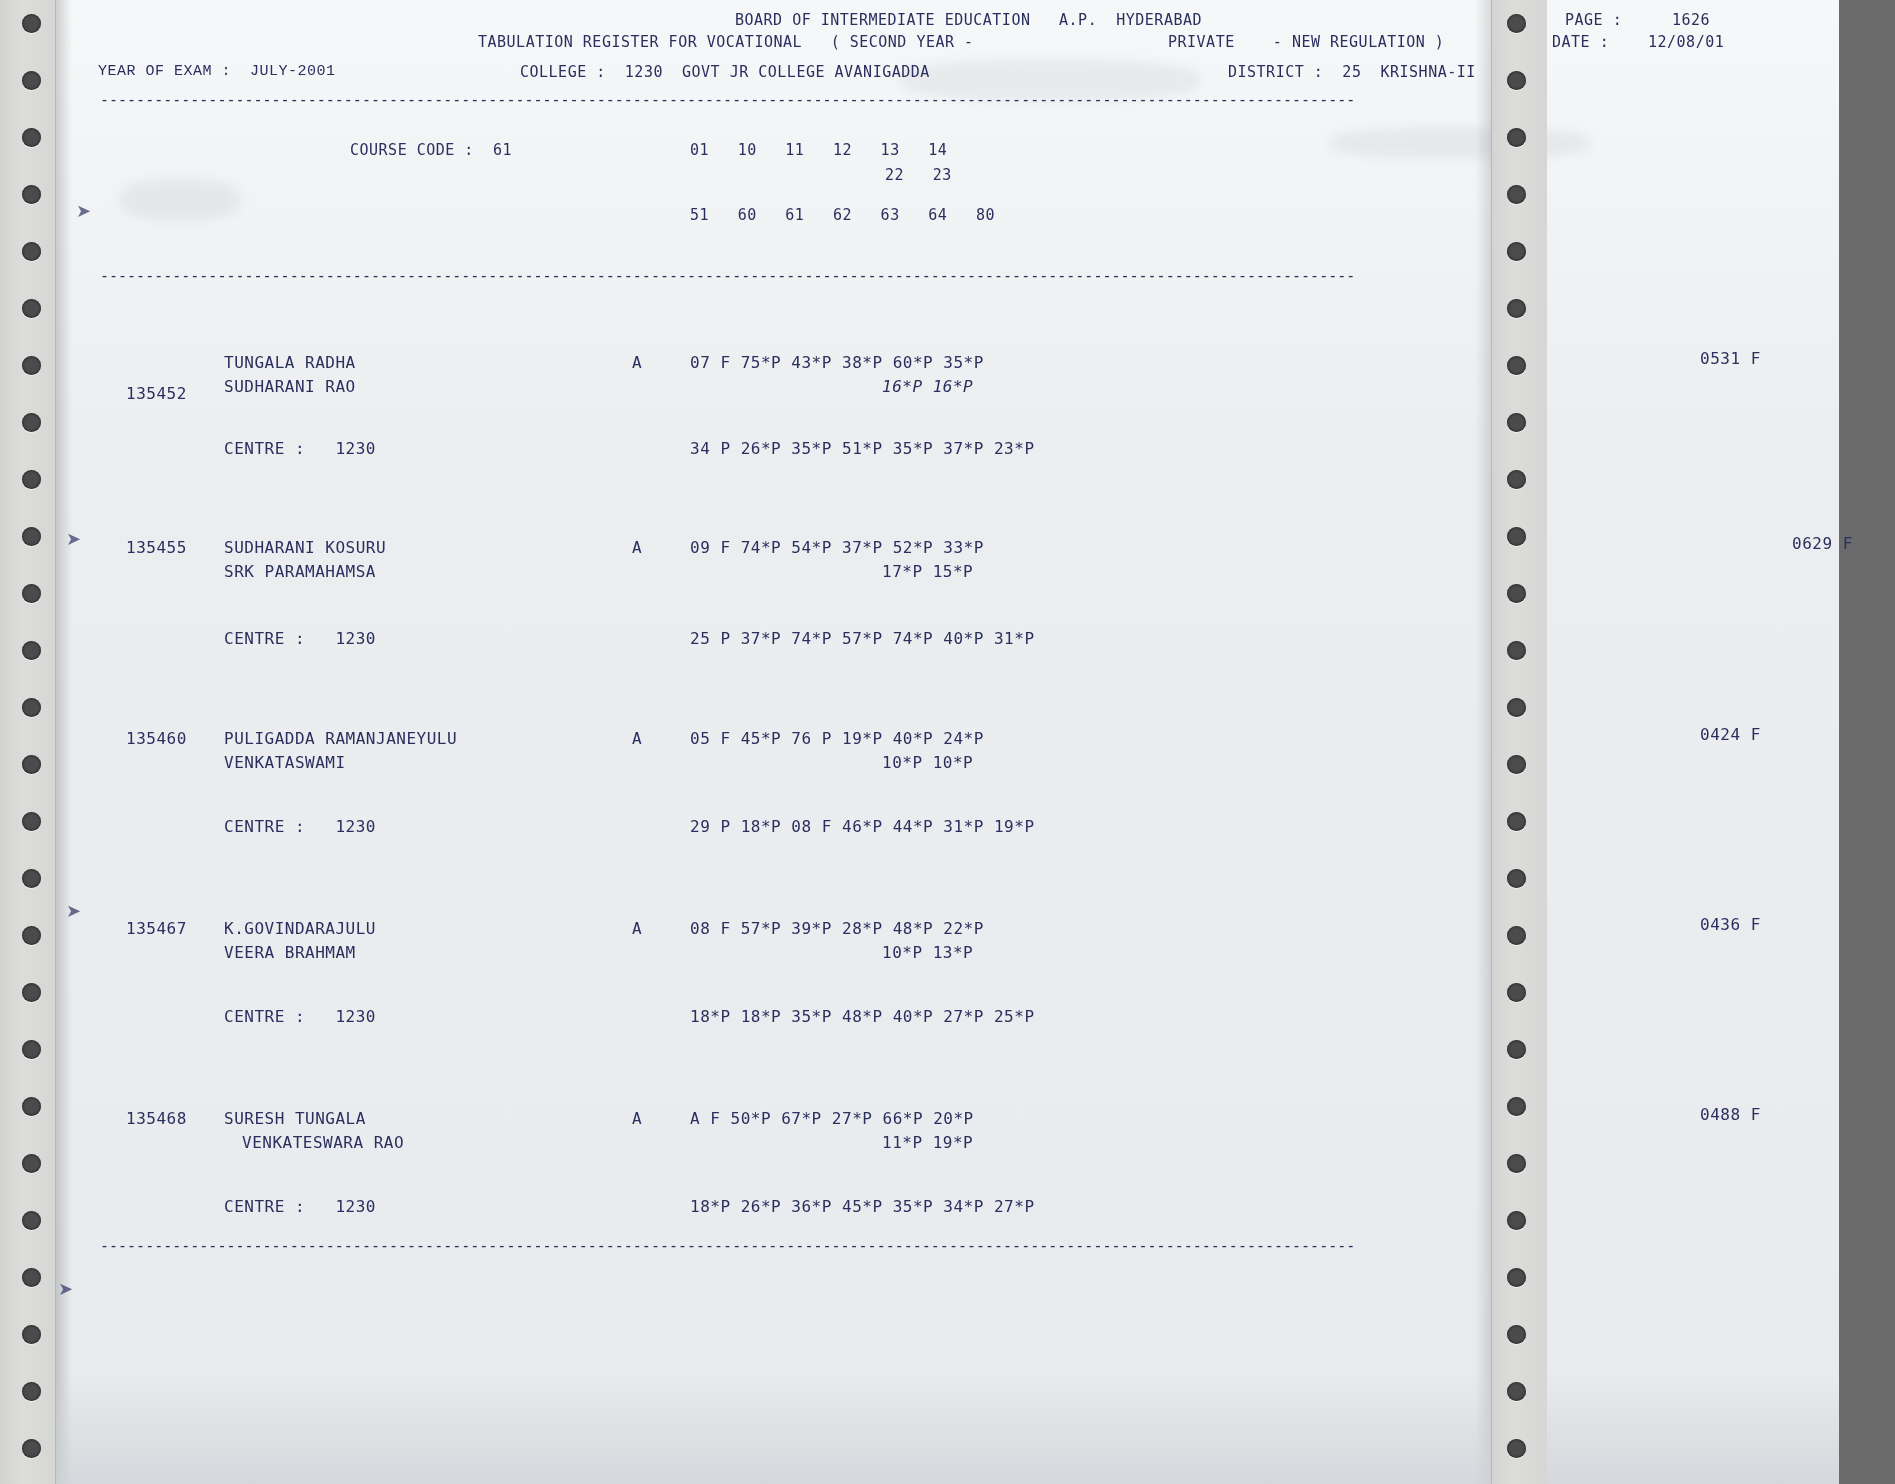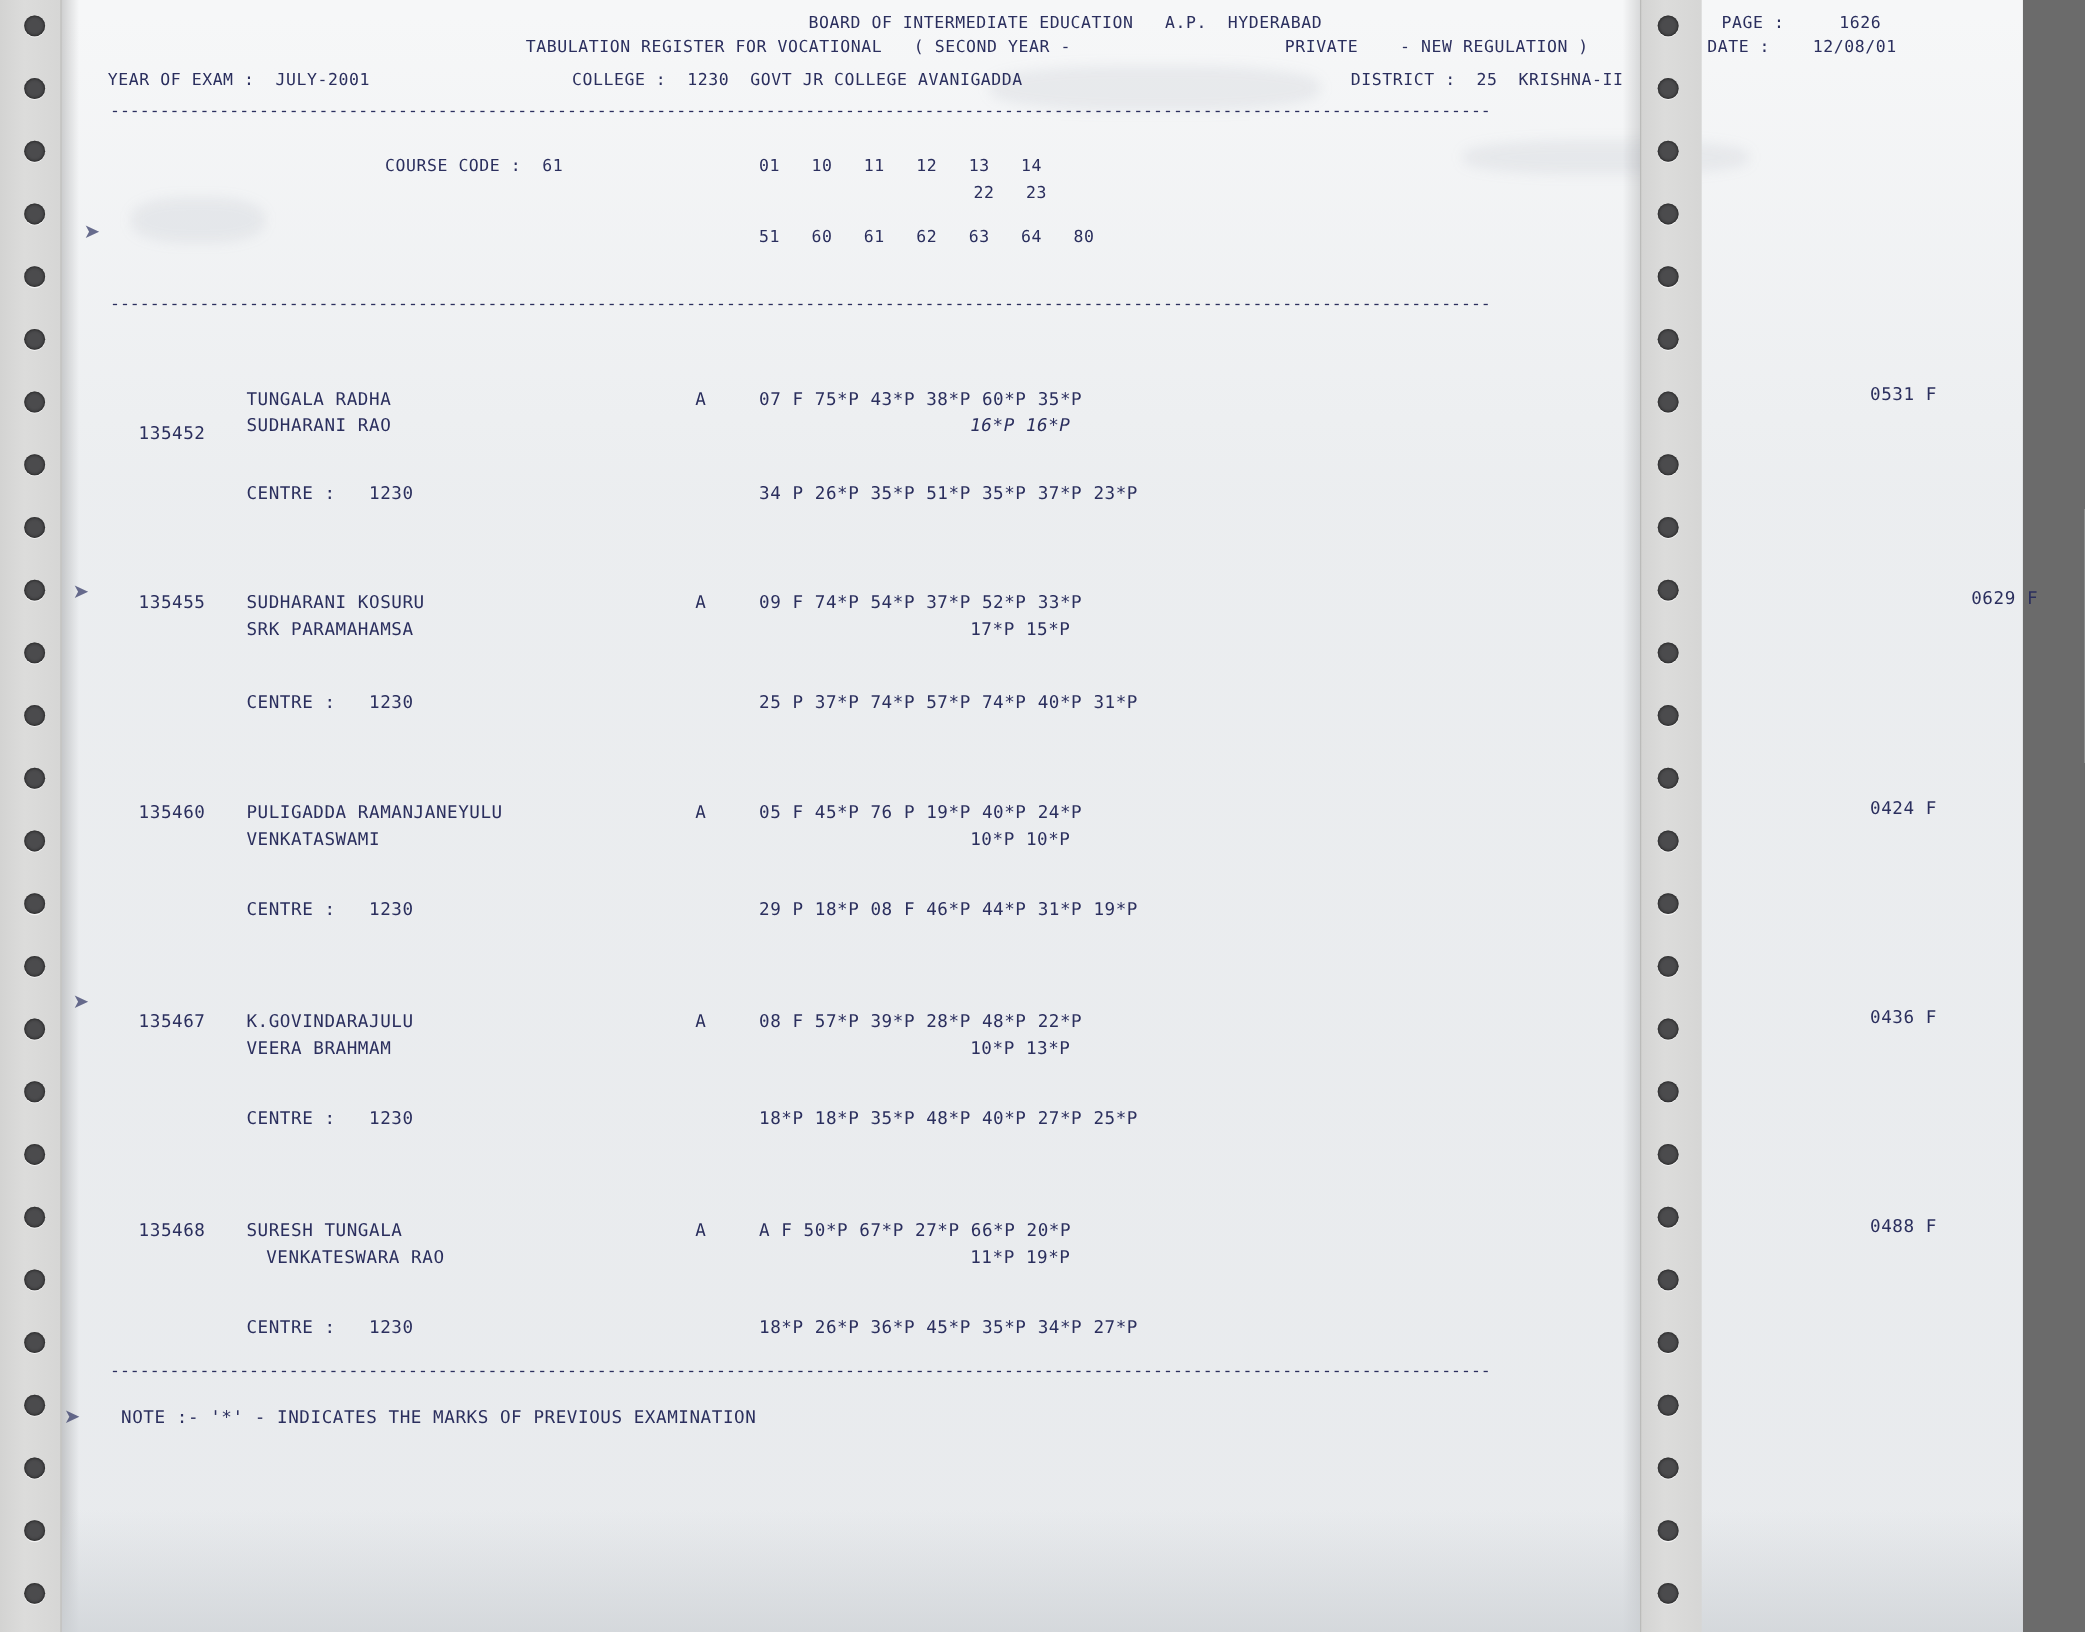"YEAR OF EXAM : JULY-2001" div.abs { font-family: none -> Liberation Mono, monospace }
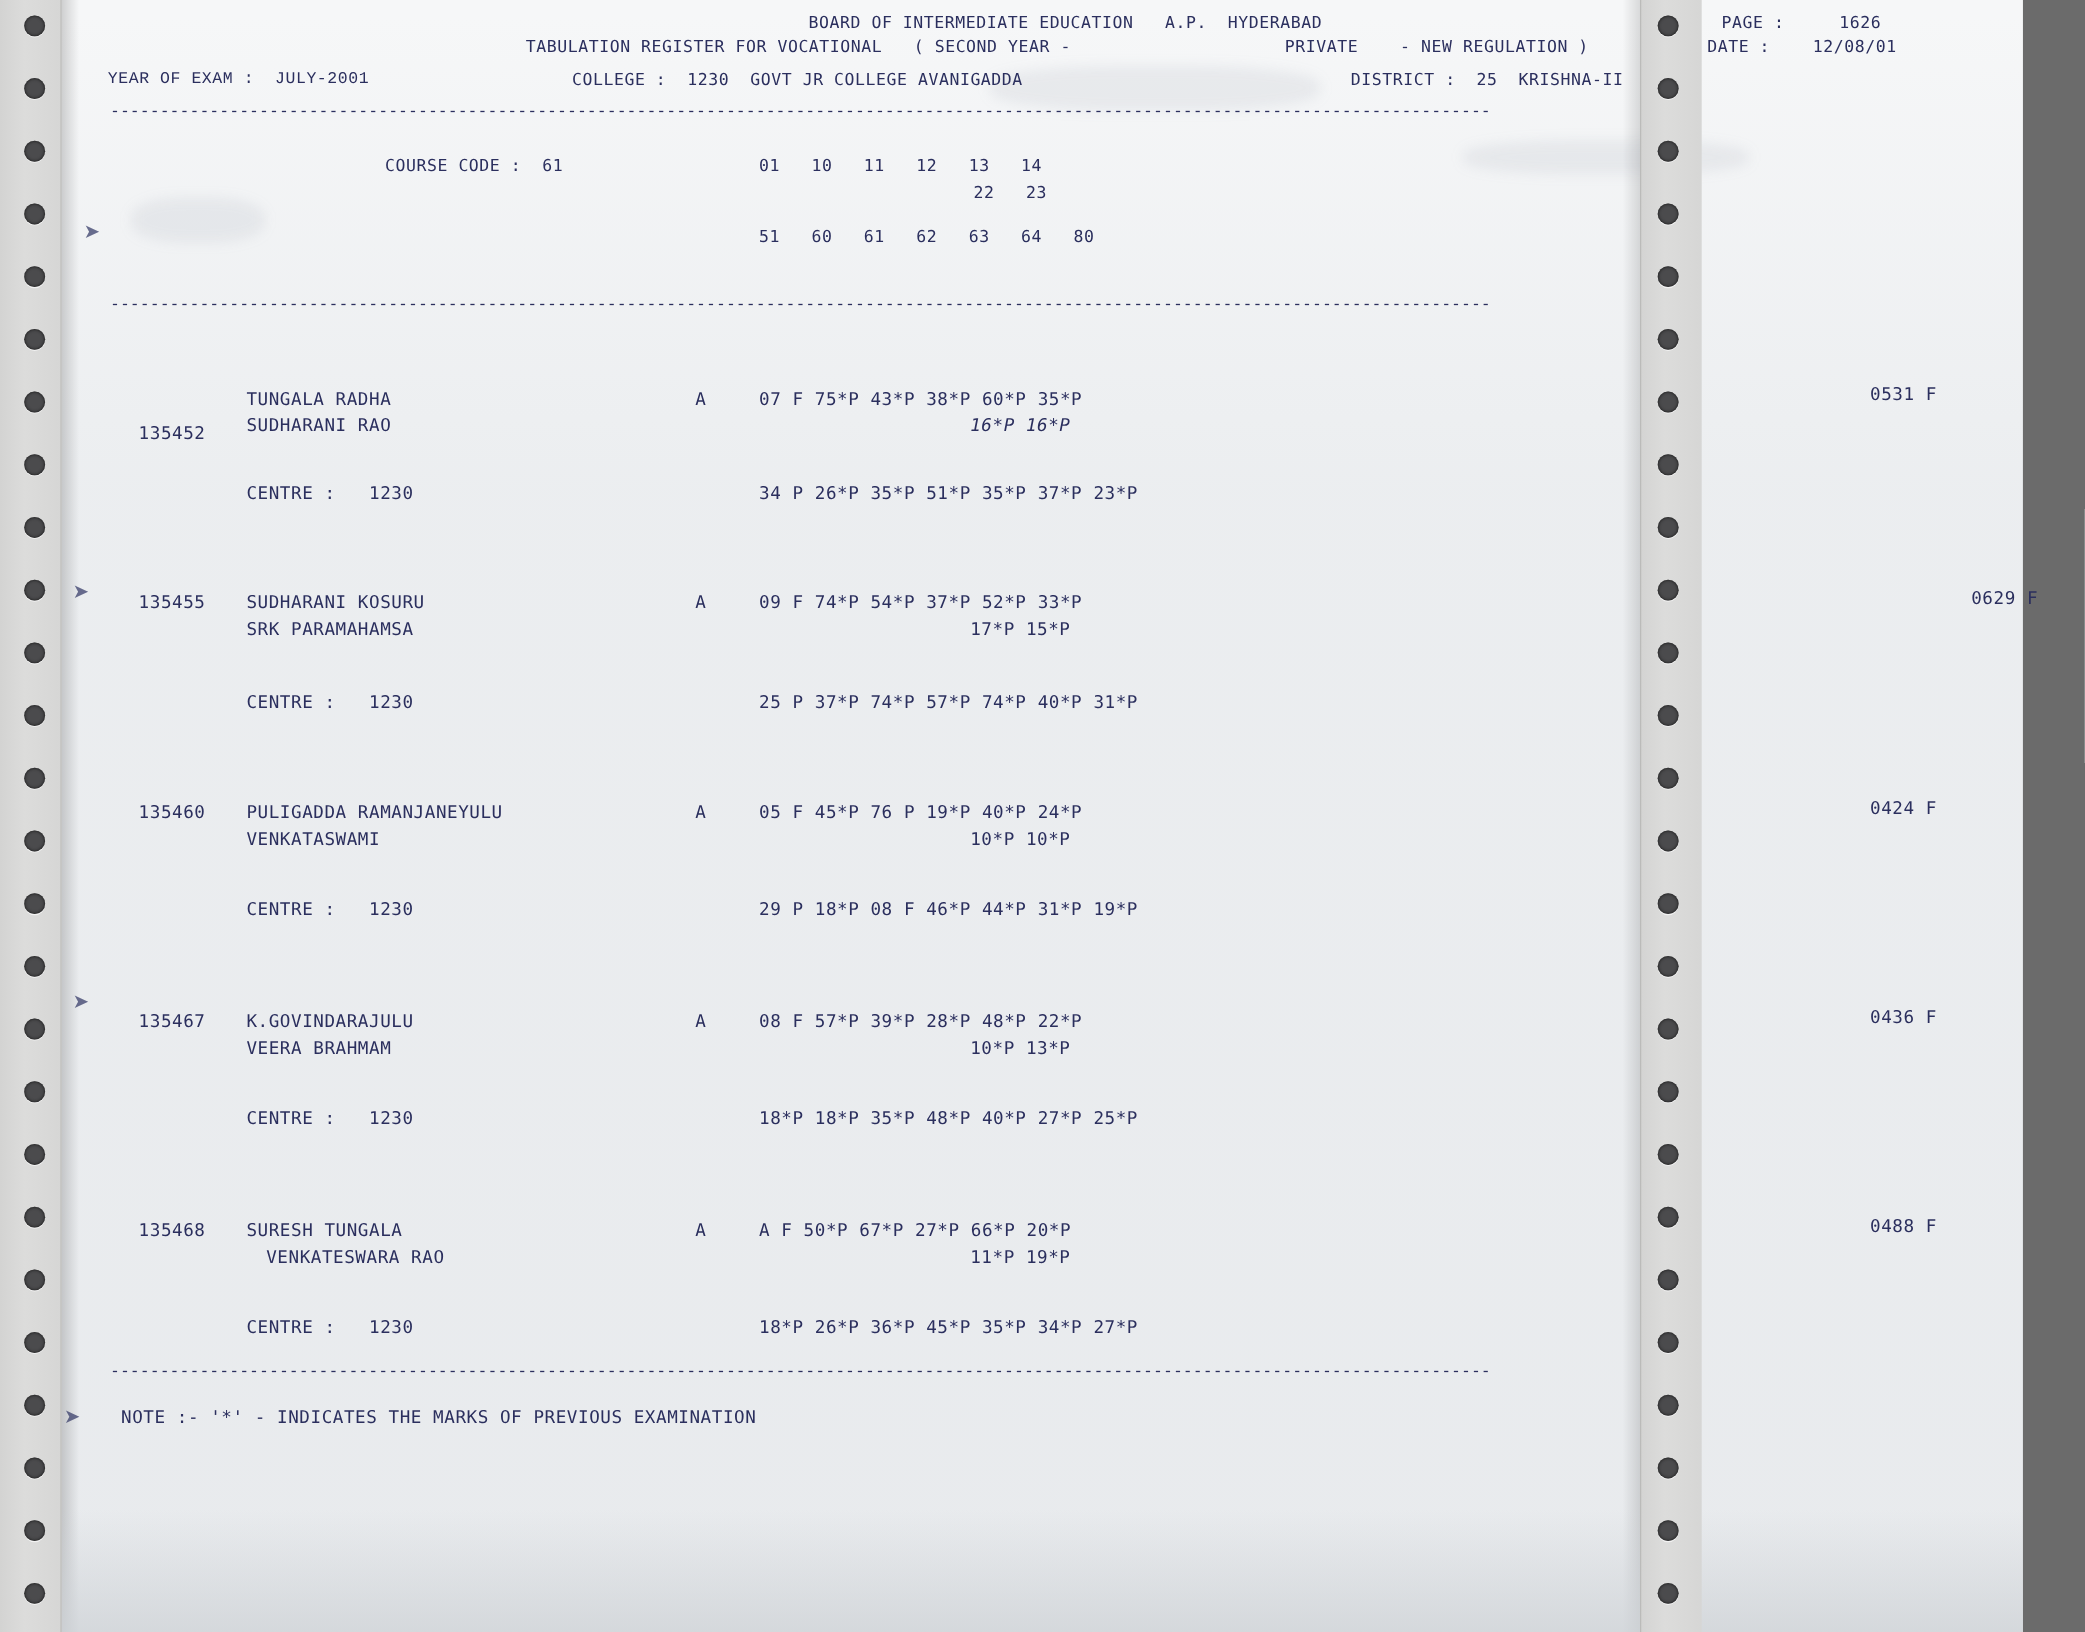"NOTE :- '*' - INDICATES" div.abs { html: <div>NOTE :- '*' - INDICATES THE MARKS OF PREVIOUS EXAMINATION</div> -> none }
